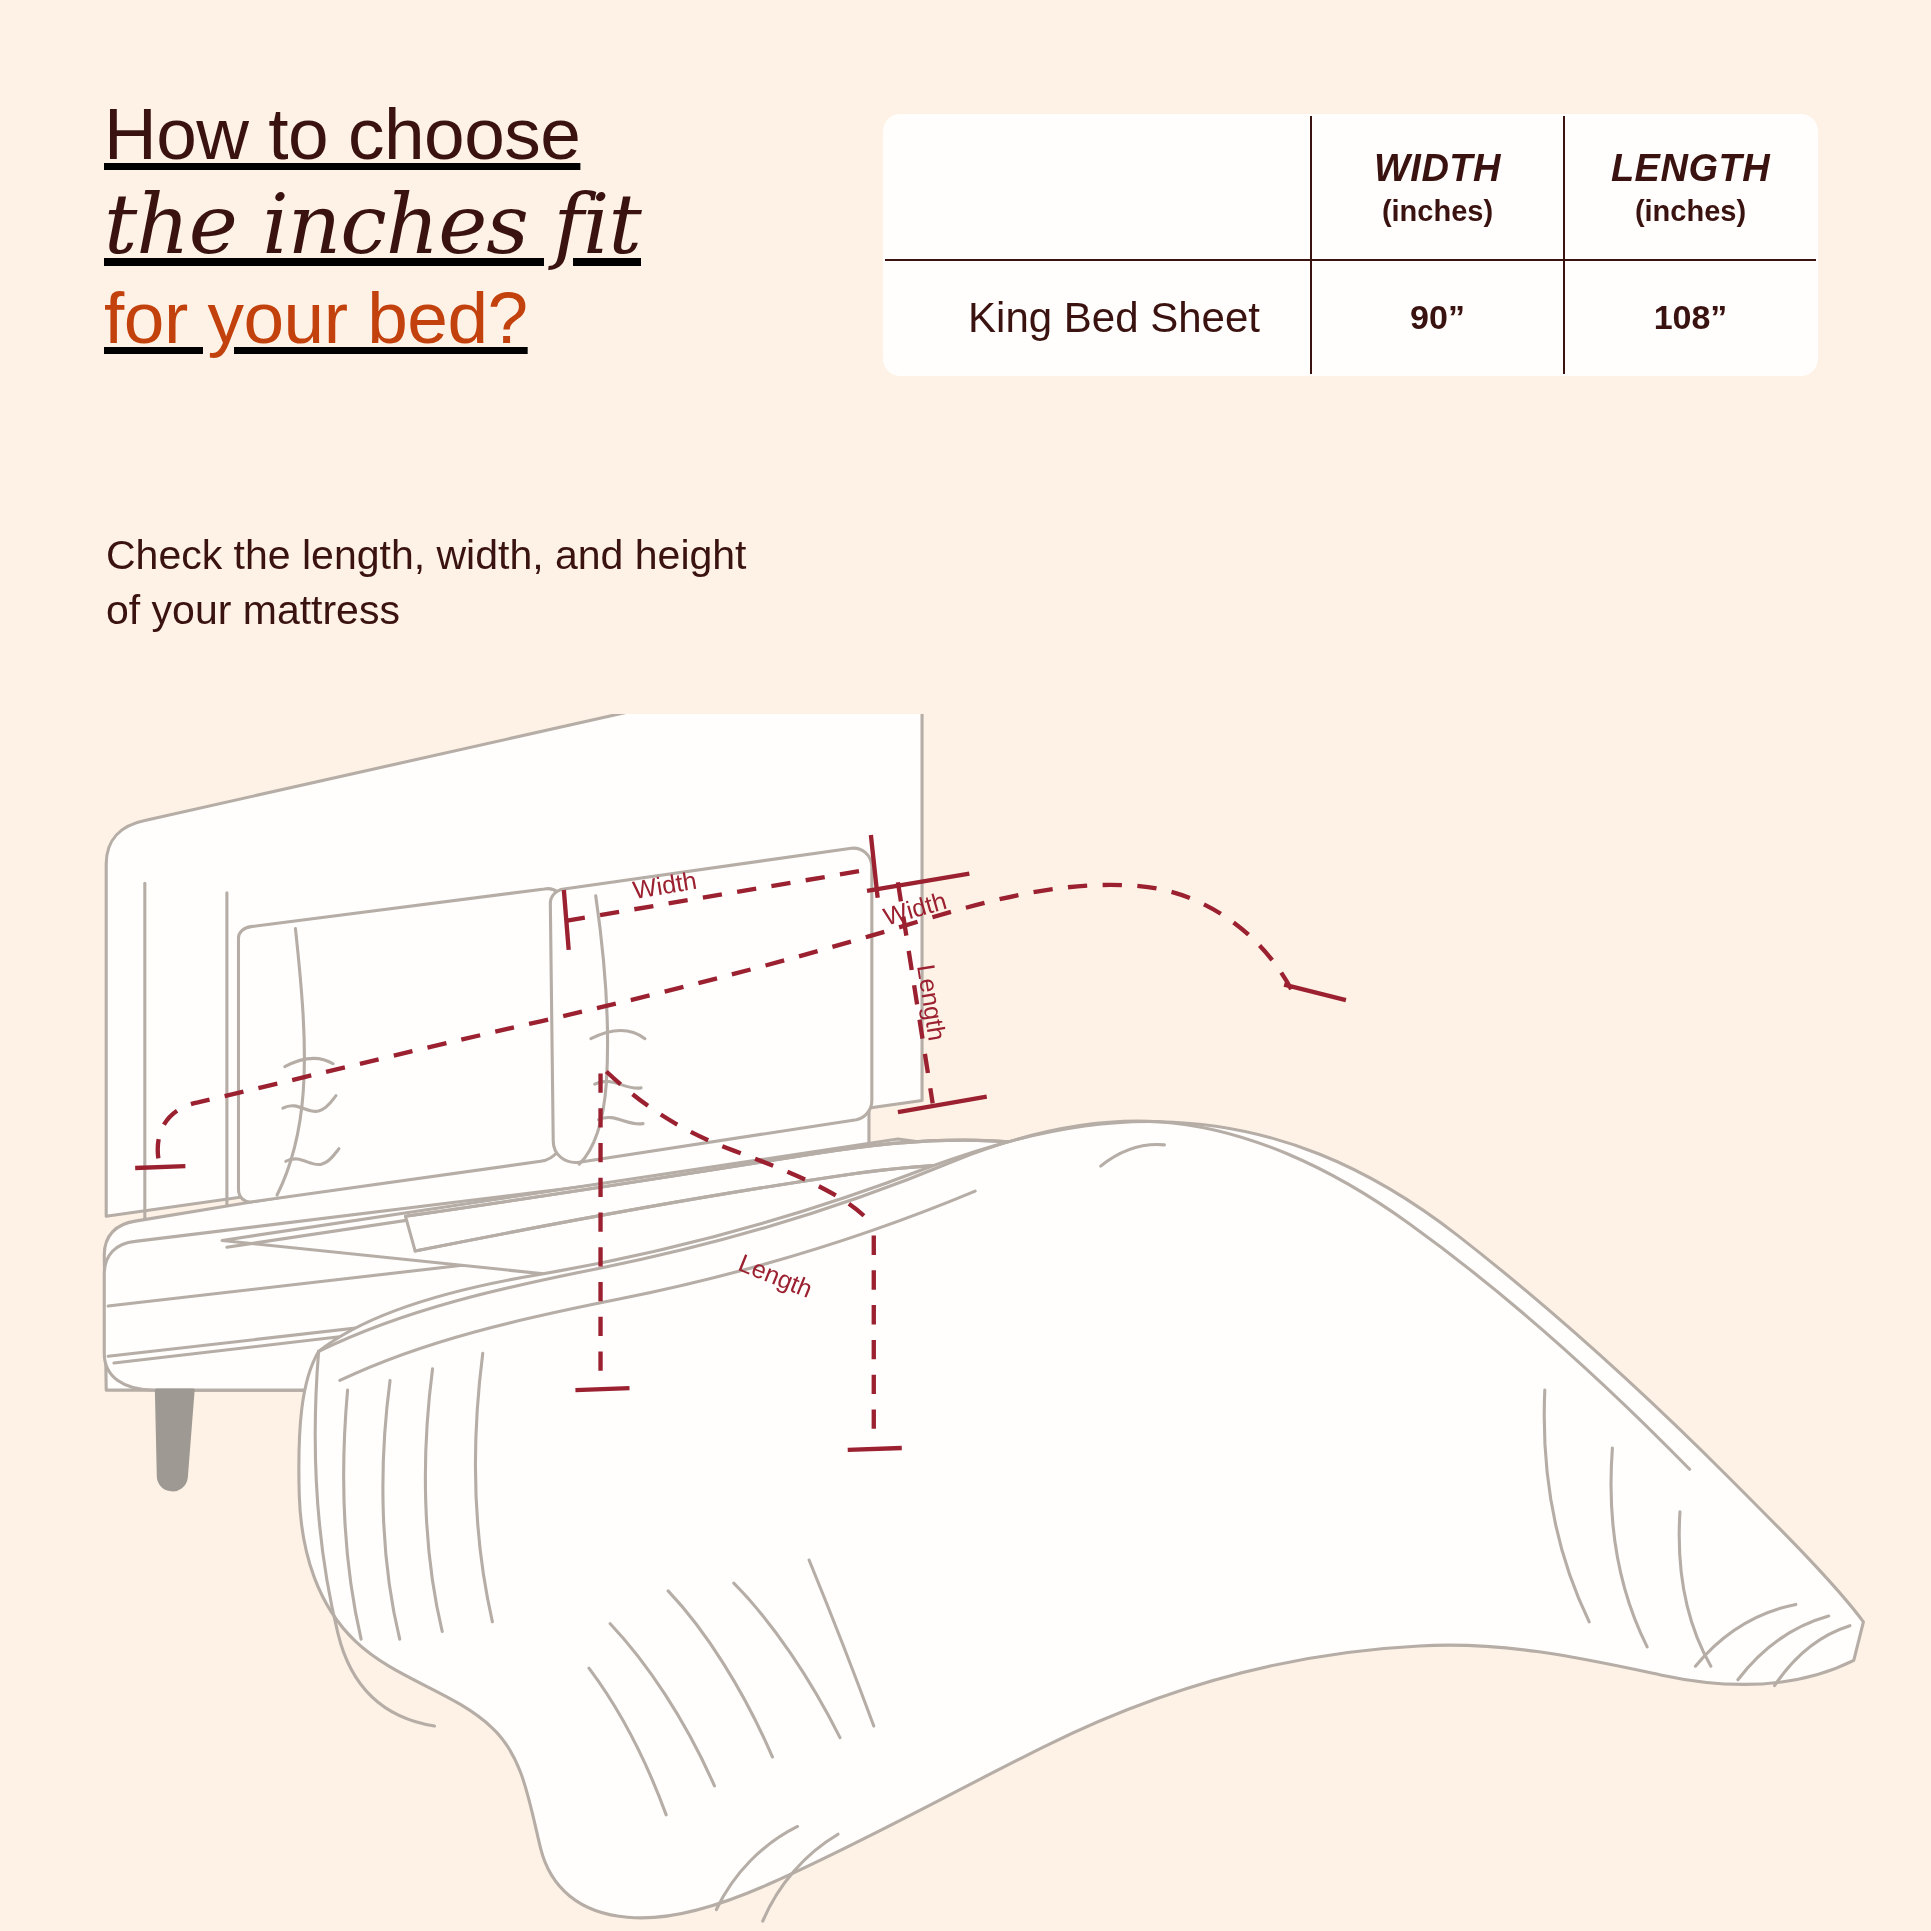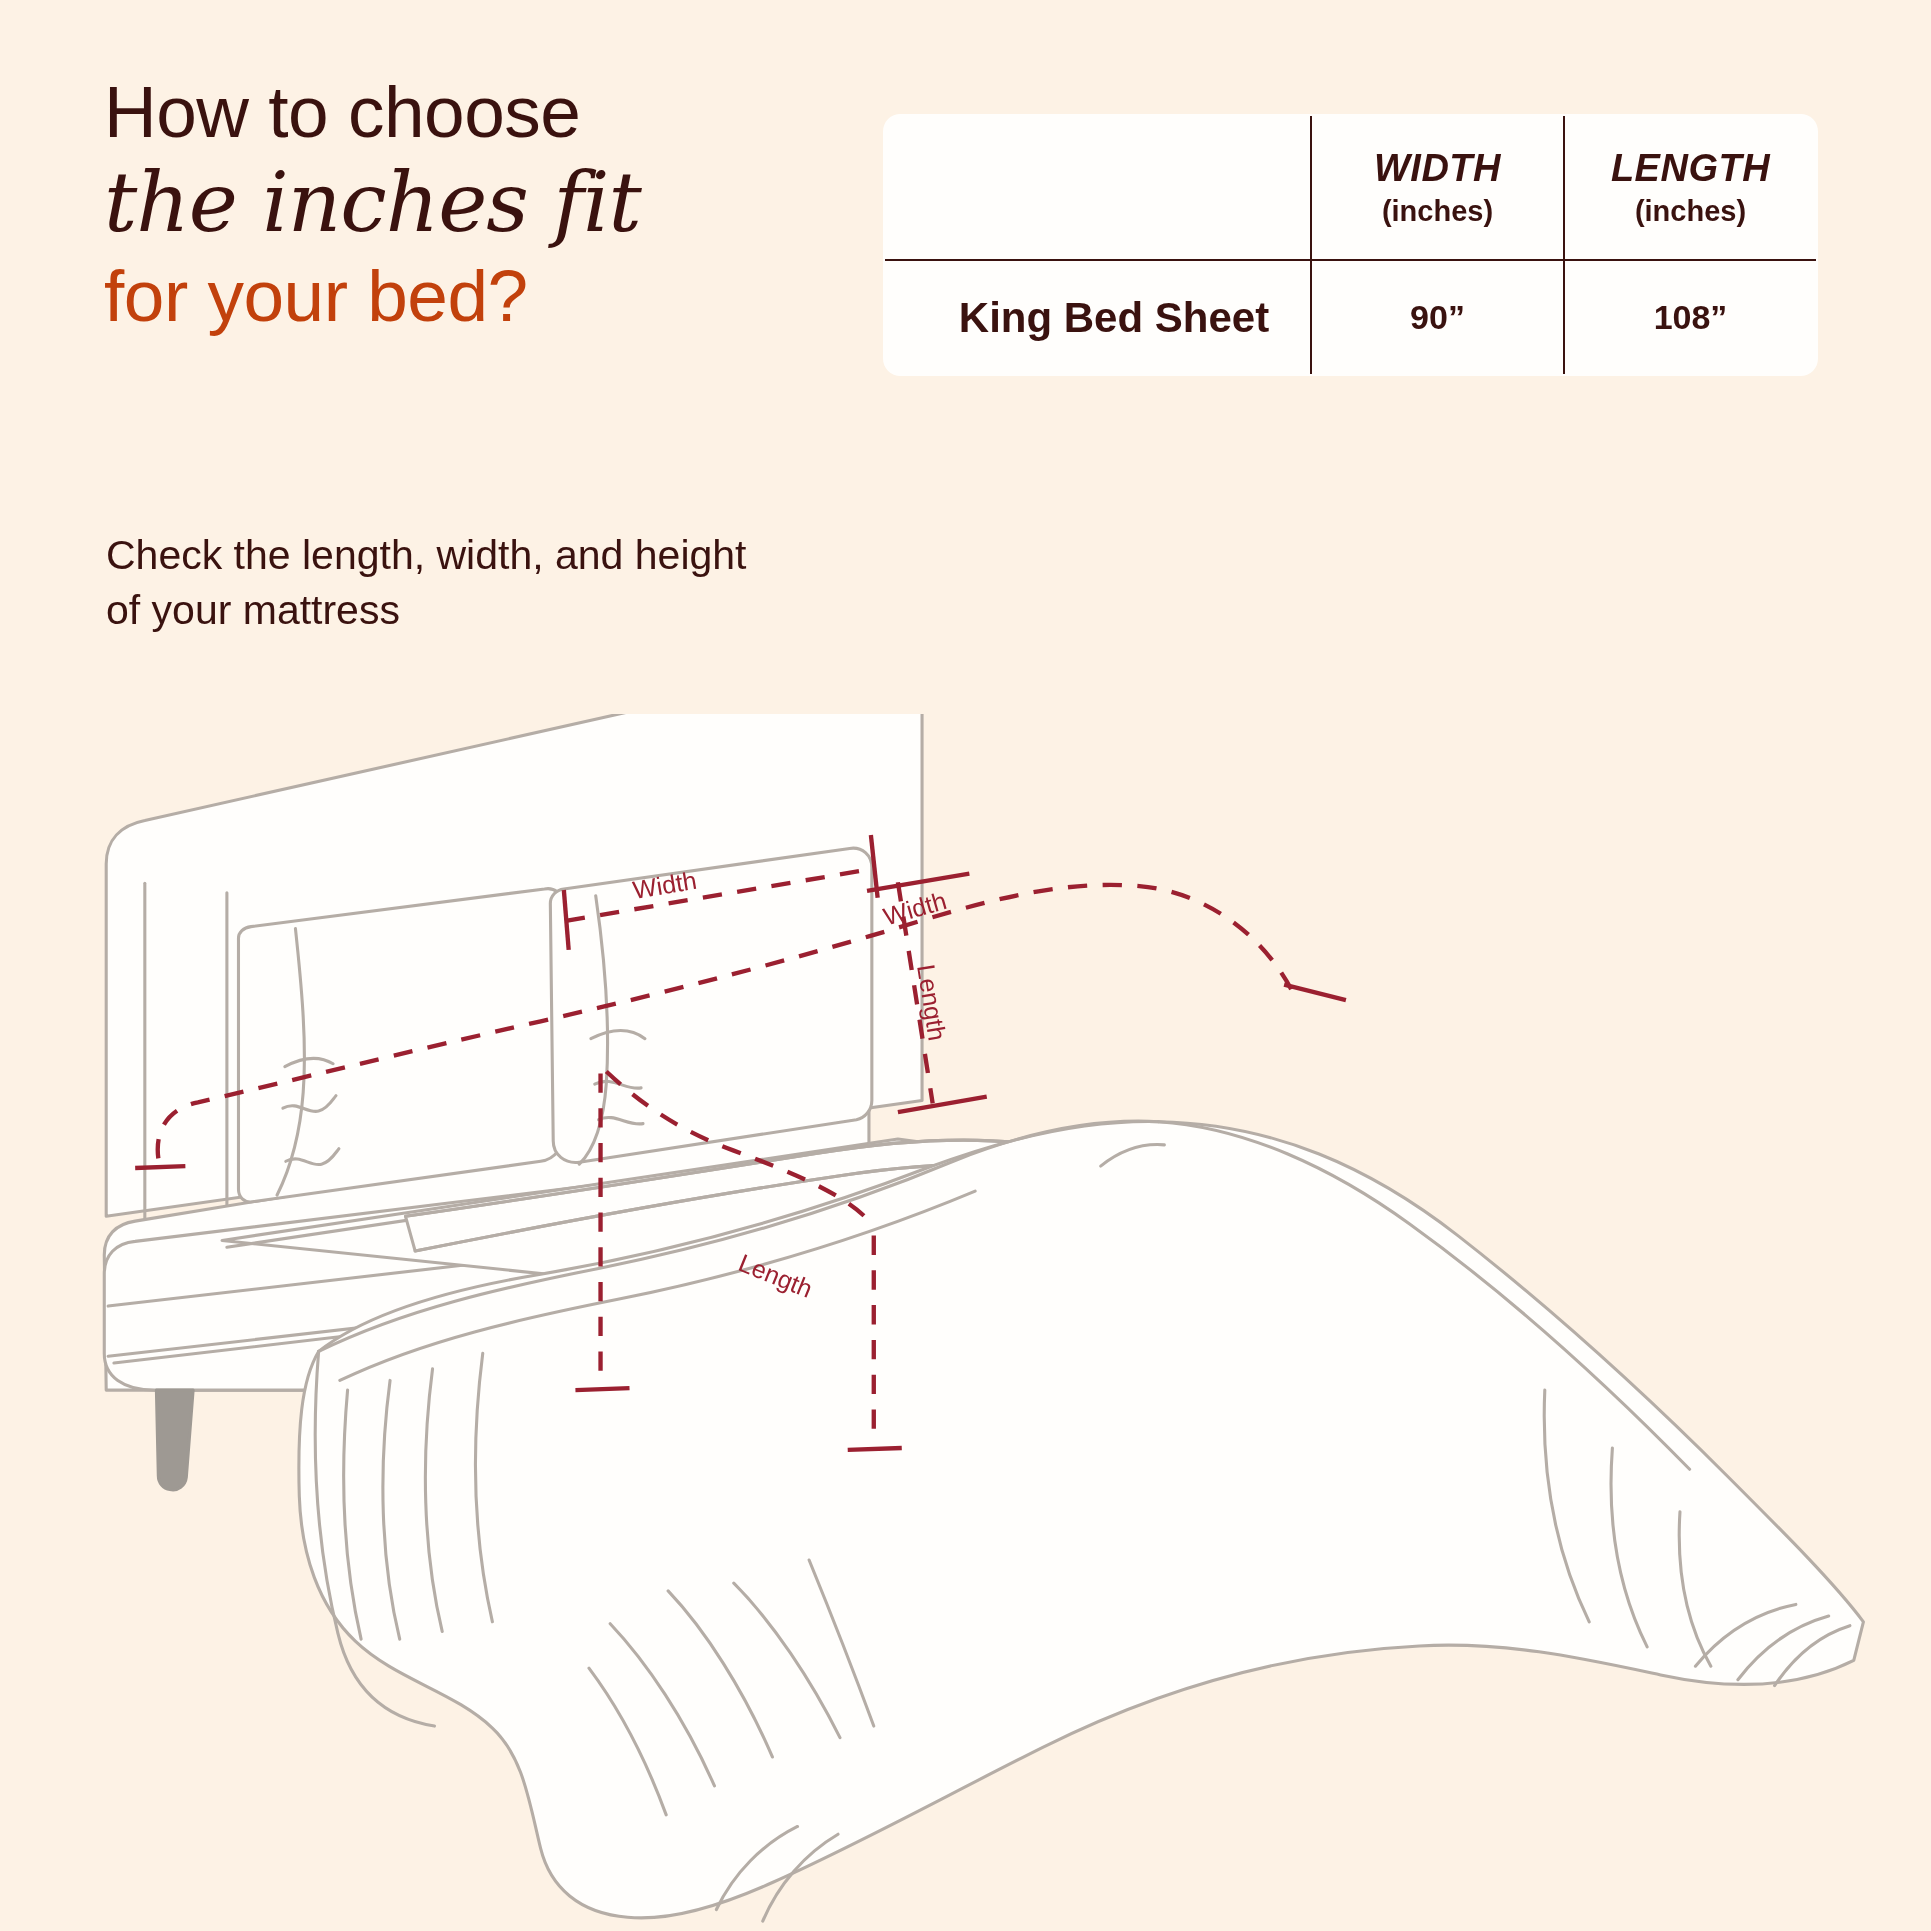"How to choose" .headline-block { text-decoration: none -> underline; top: 75px -> 97px }
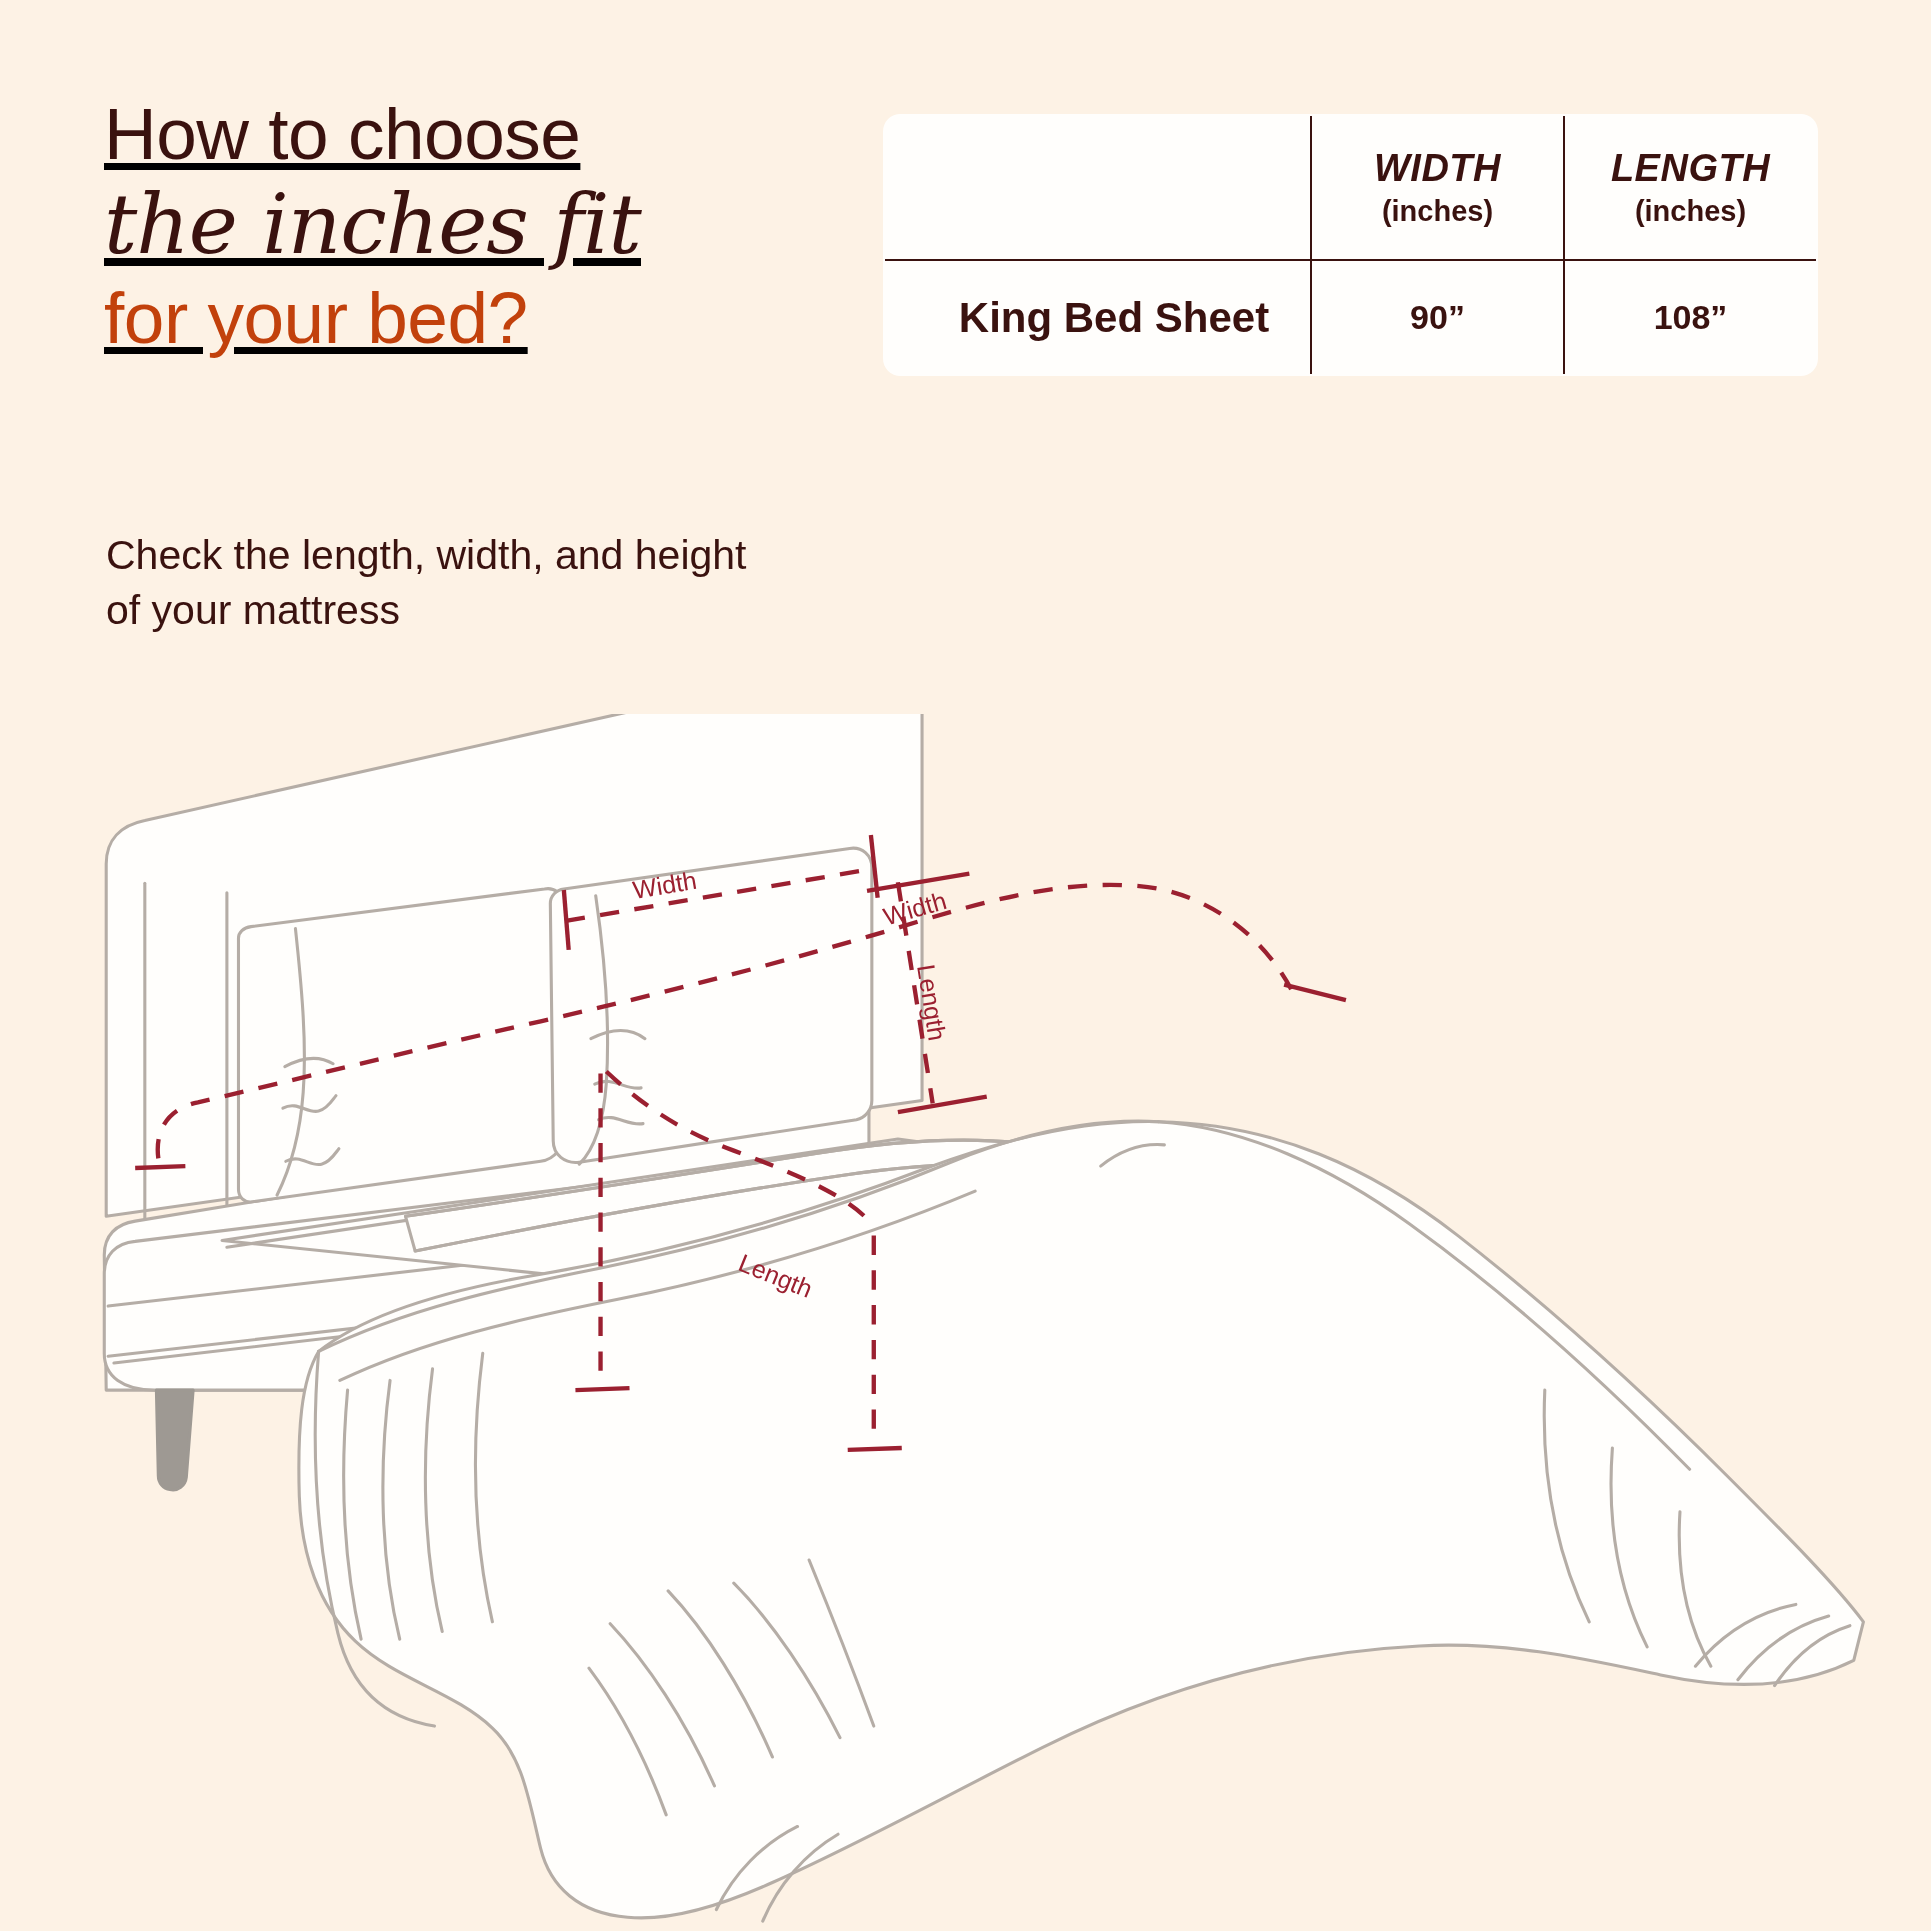"King Bed Sheet" .row-label { font-weight: 700 -> 400 }
